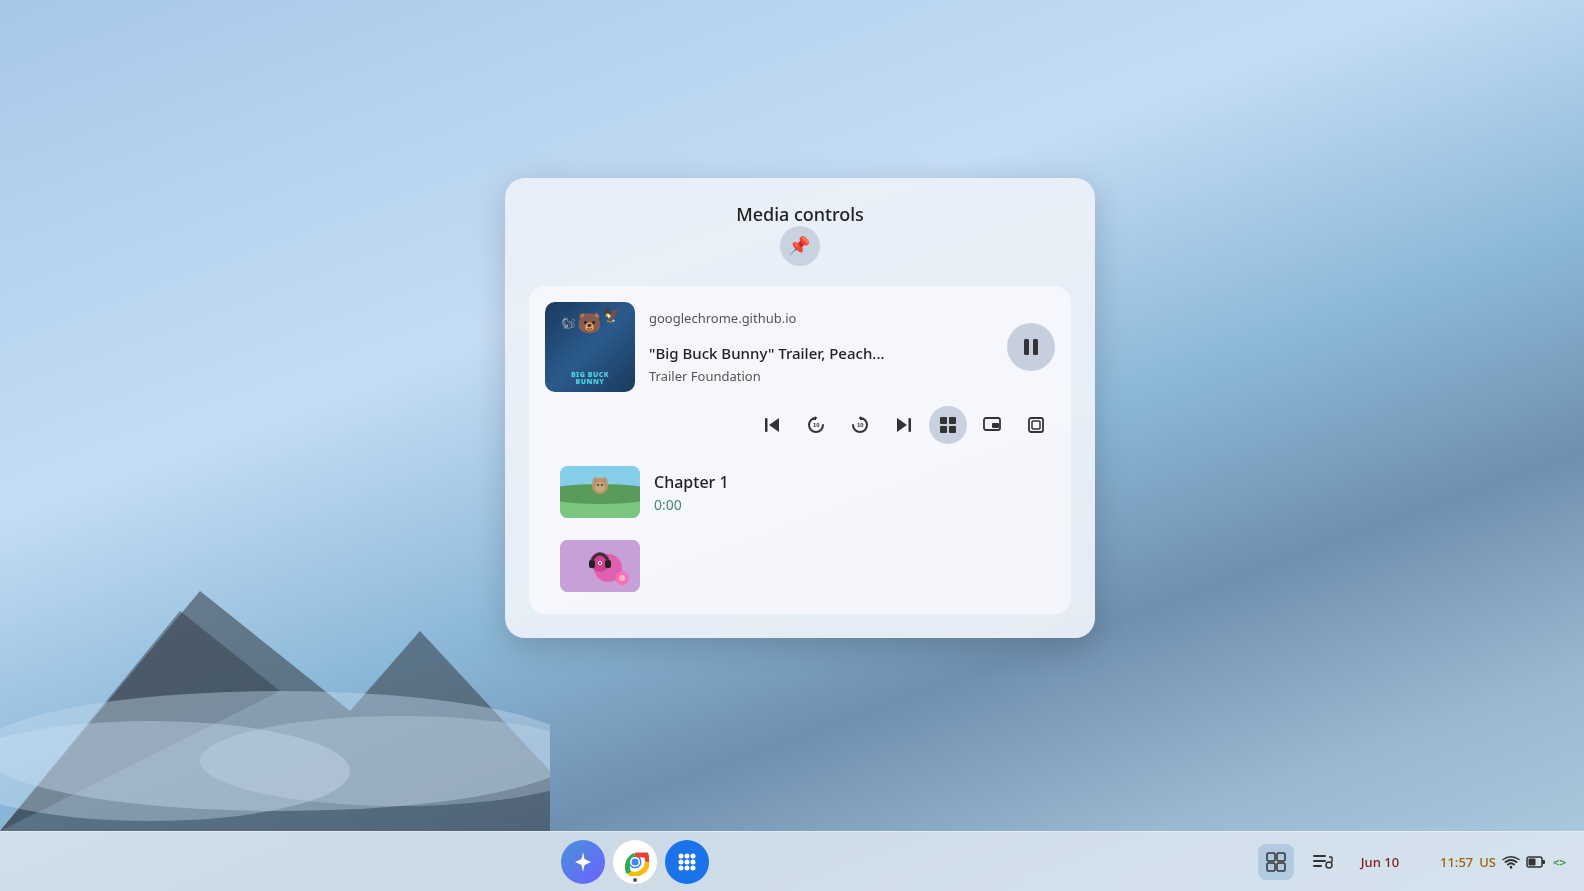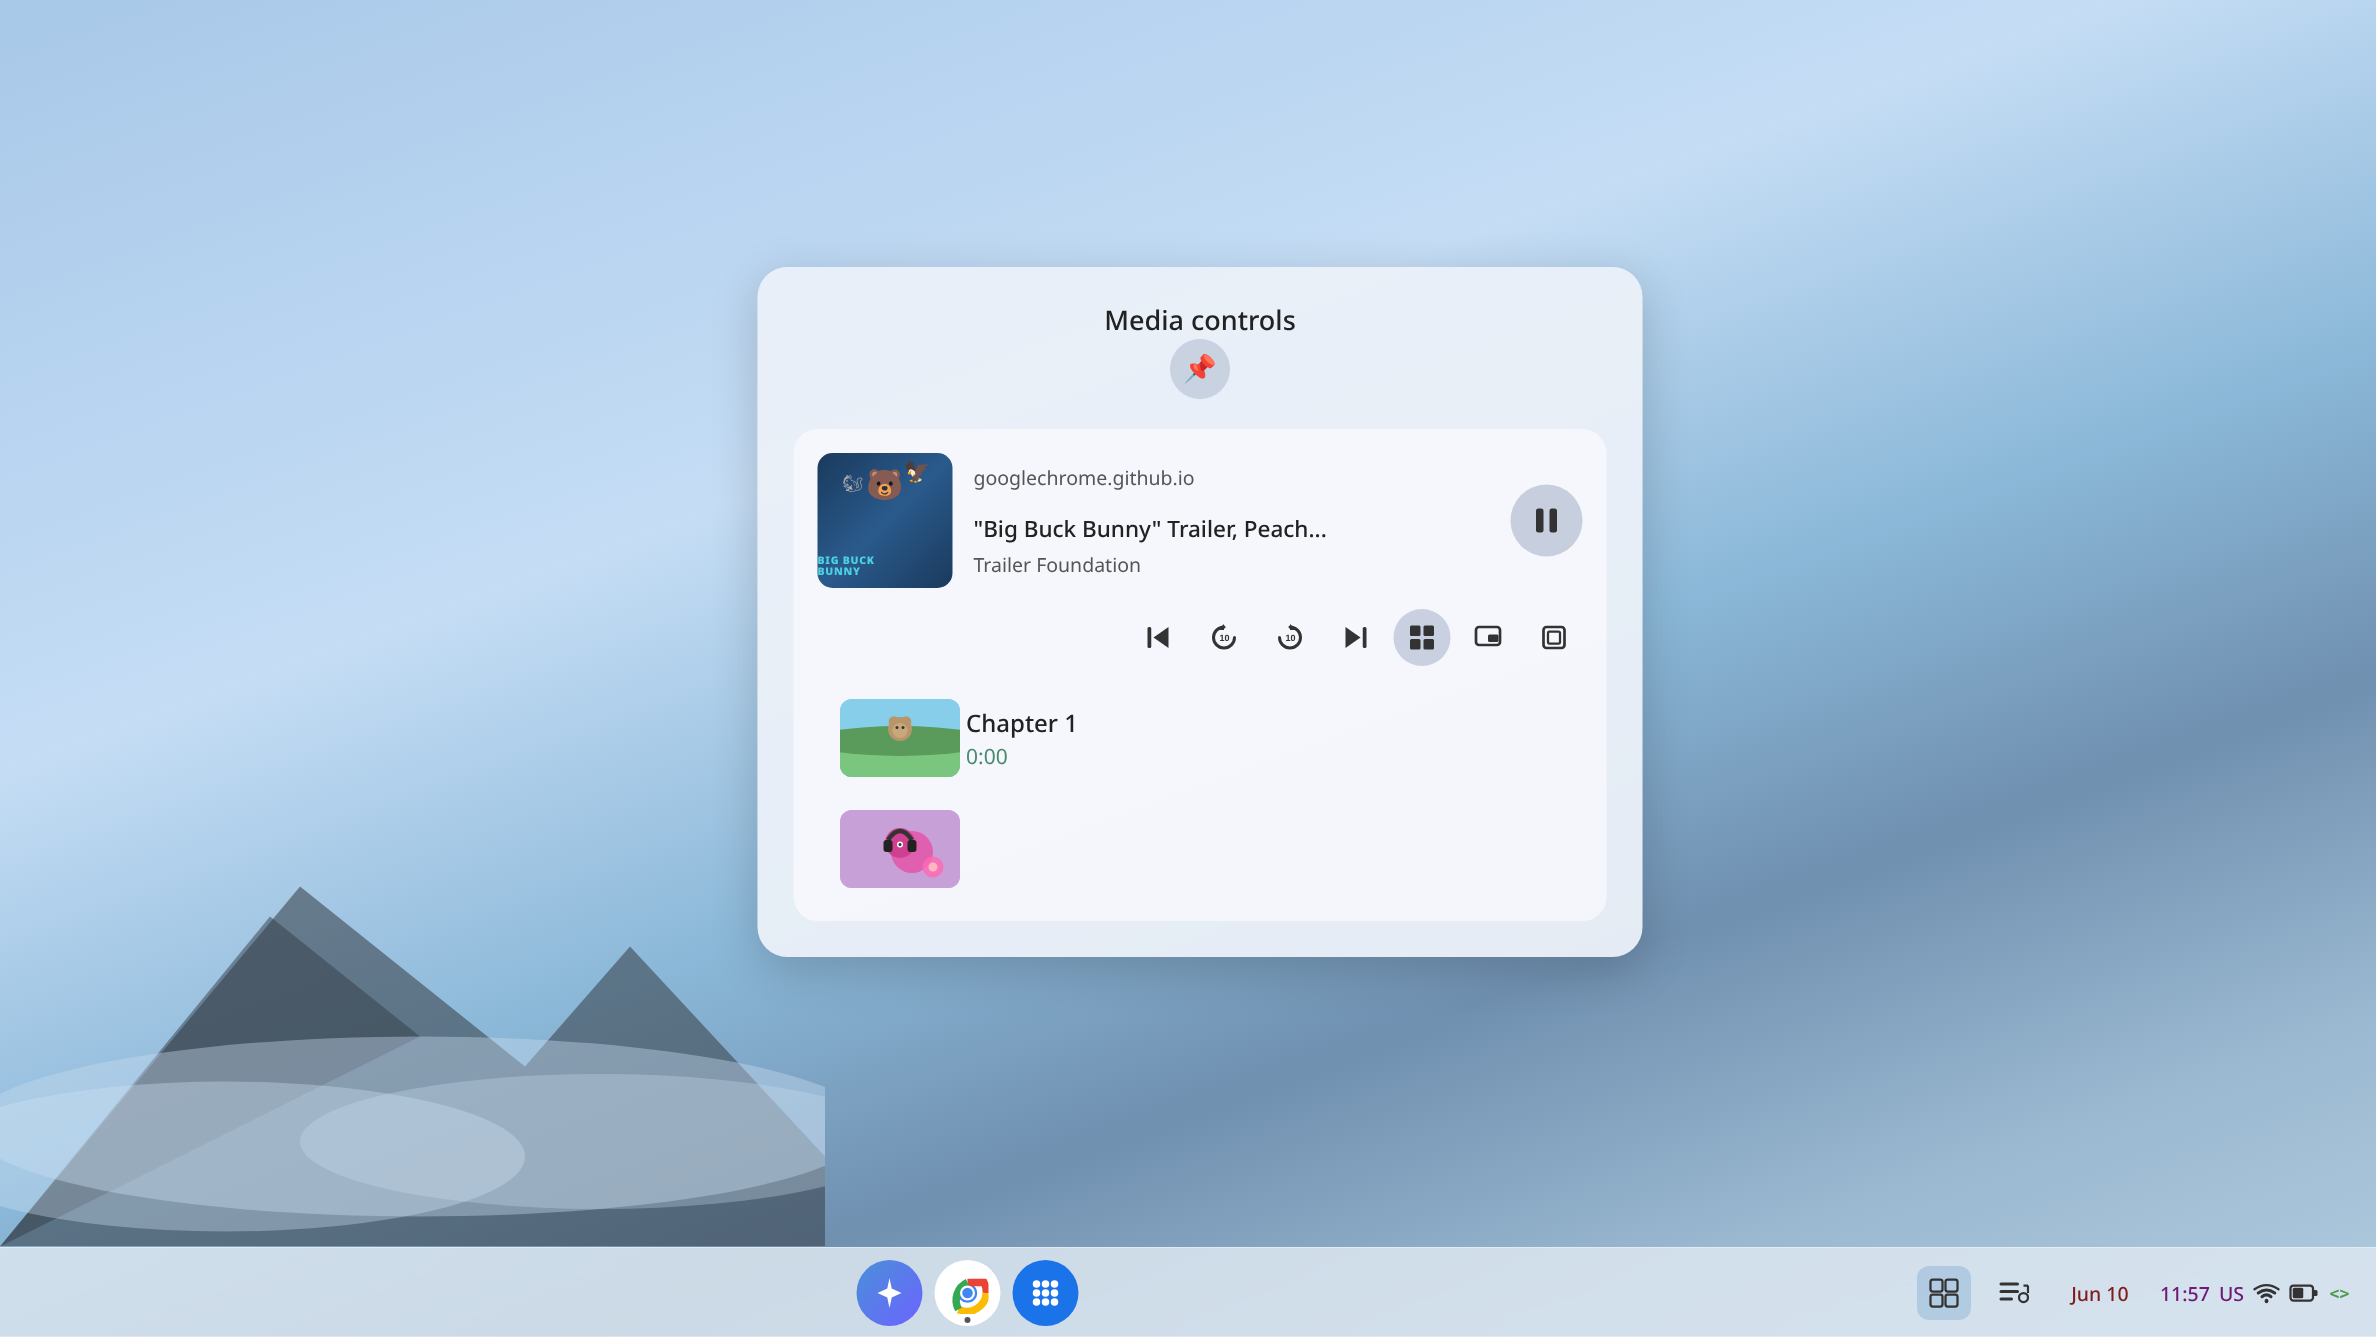"BIG BUCK" .bbb-title-text { text-align: none -> center }
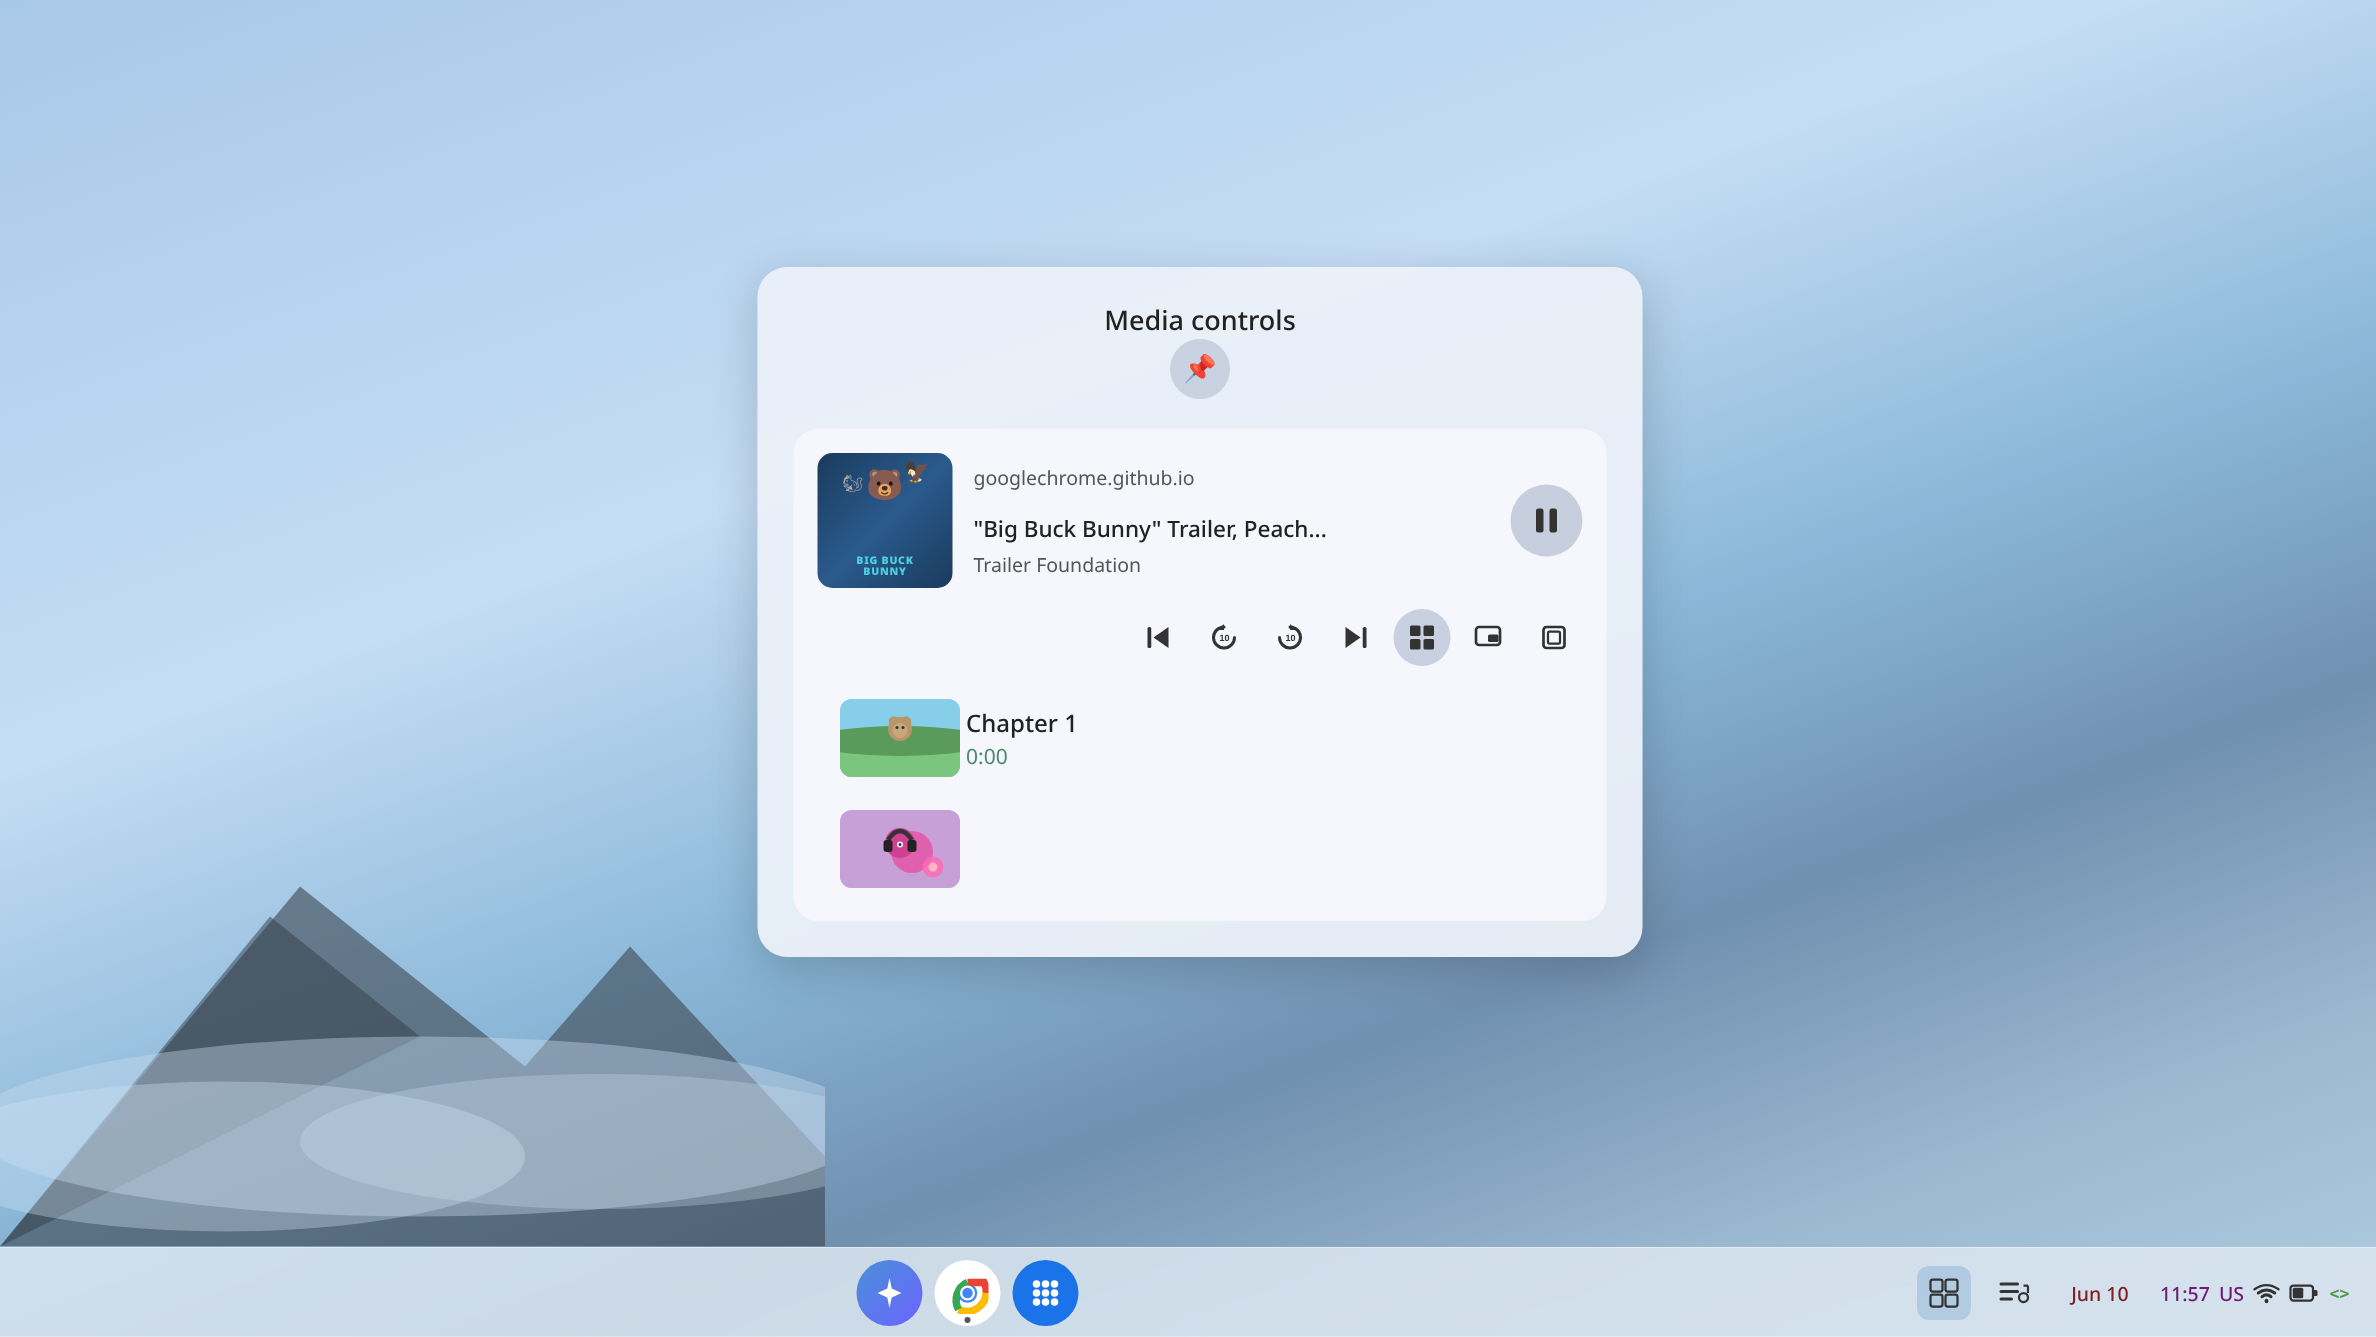"Chapter 1" .chapter-item { gap: 4px -> 14px }
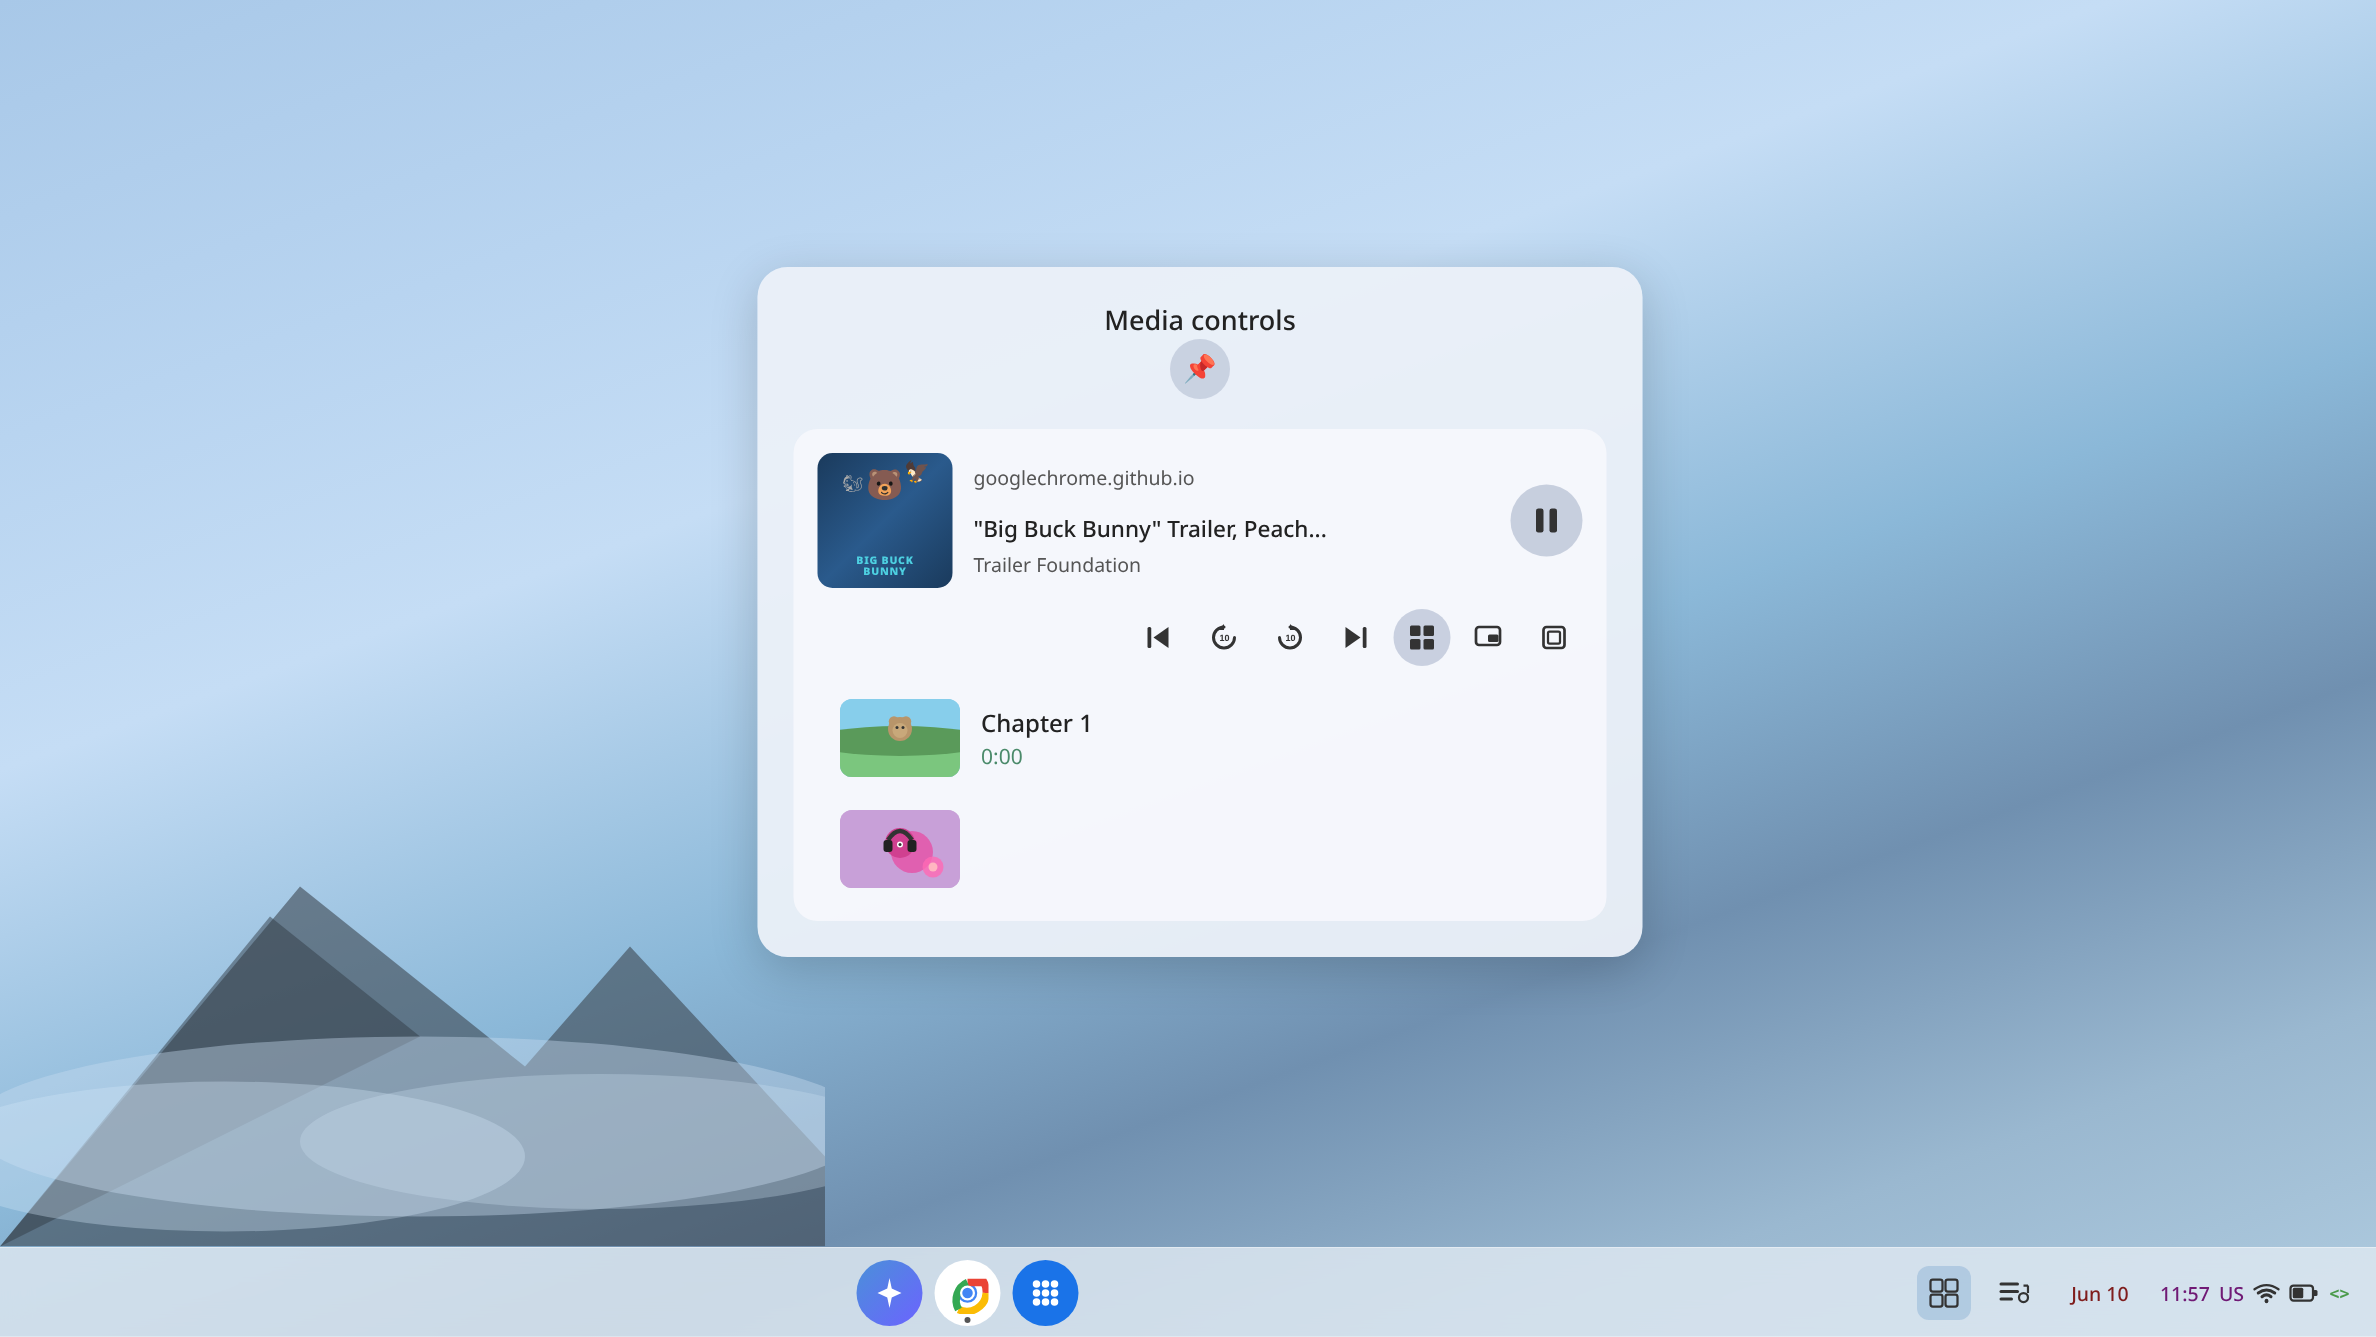"11:57" .taskbar-status { color: #701a75 -> #a16207; margin-left: none -> 20px }
